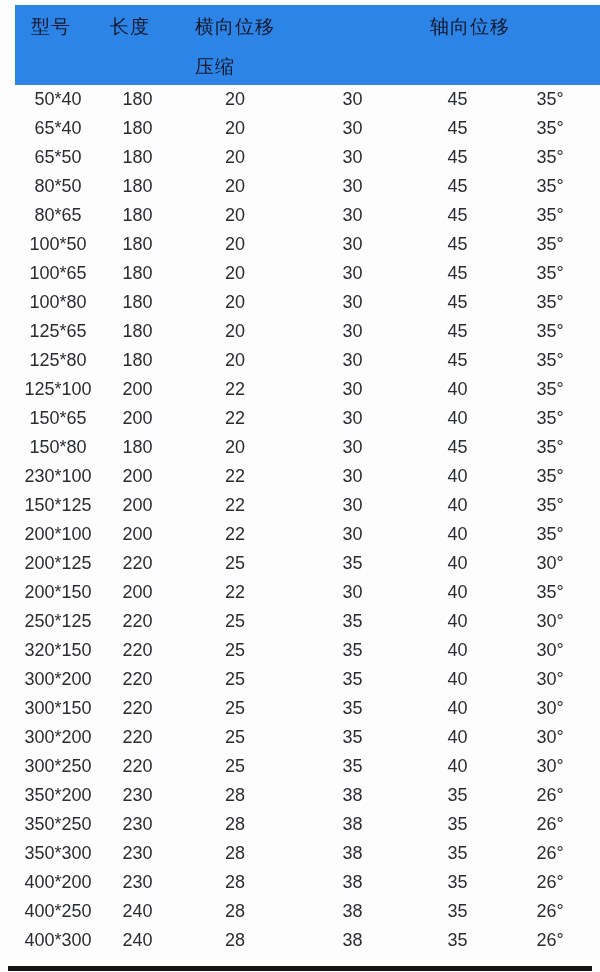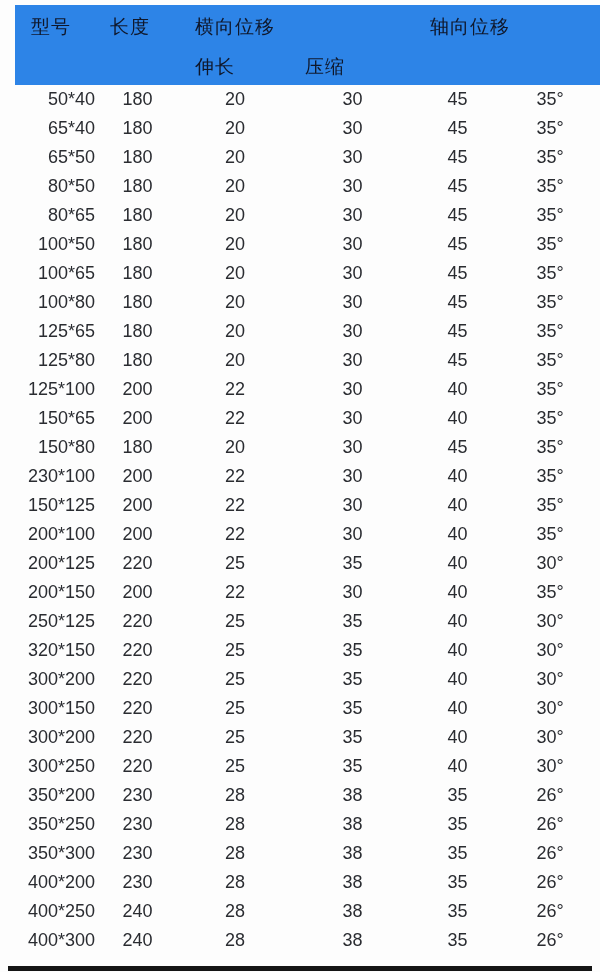"伸长" div.hcell { html: <div>伸长</div> -> none }
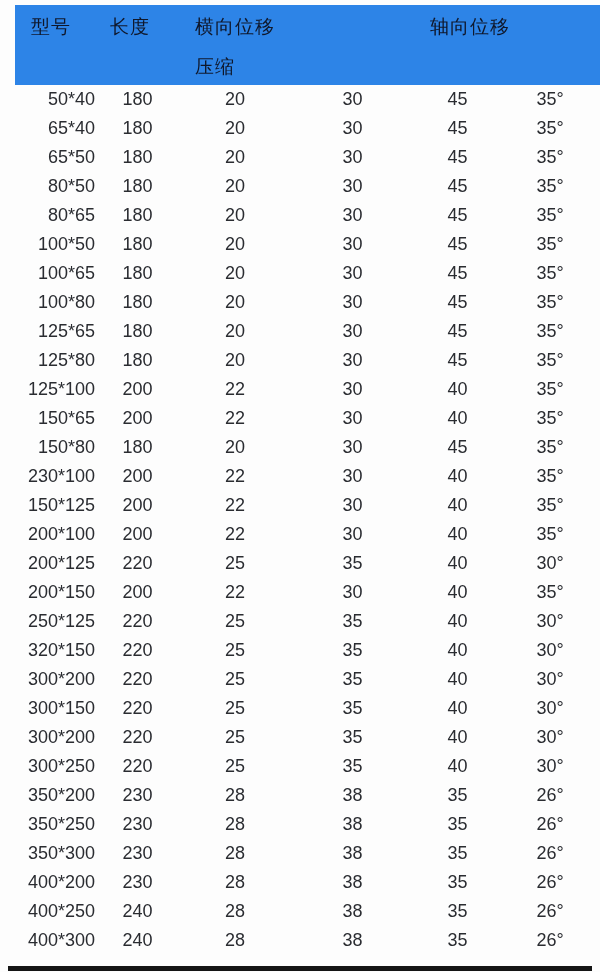"50*40" .cell.c1 { text-align: right -> center }
